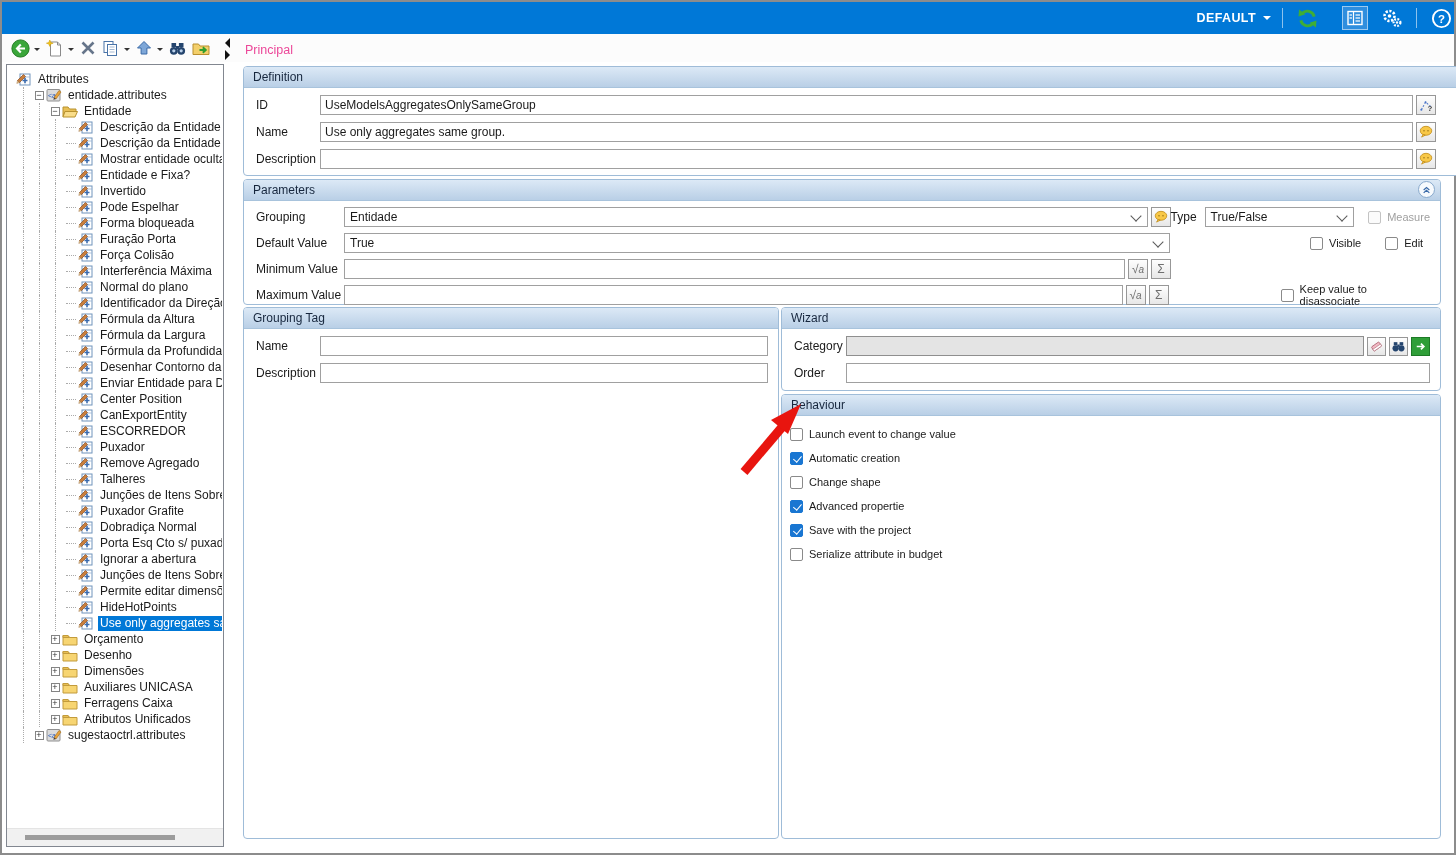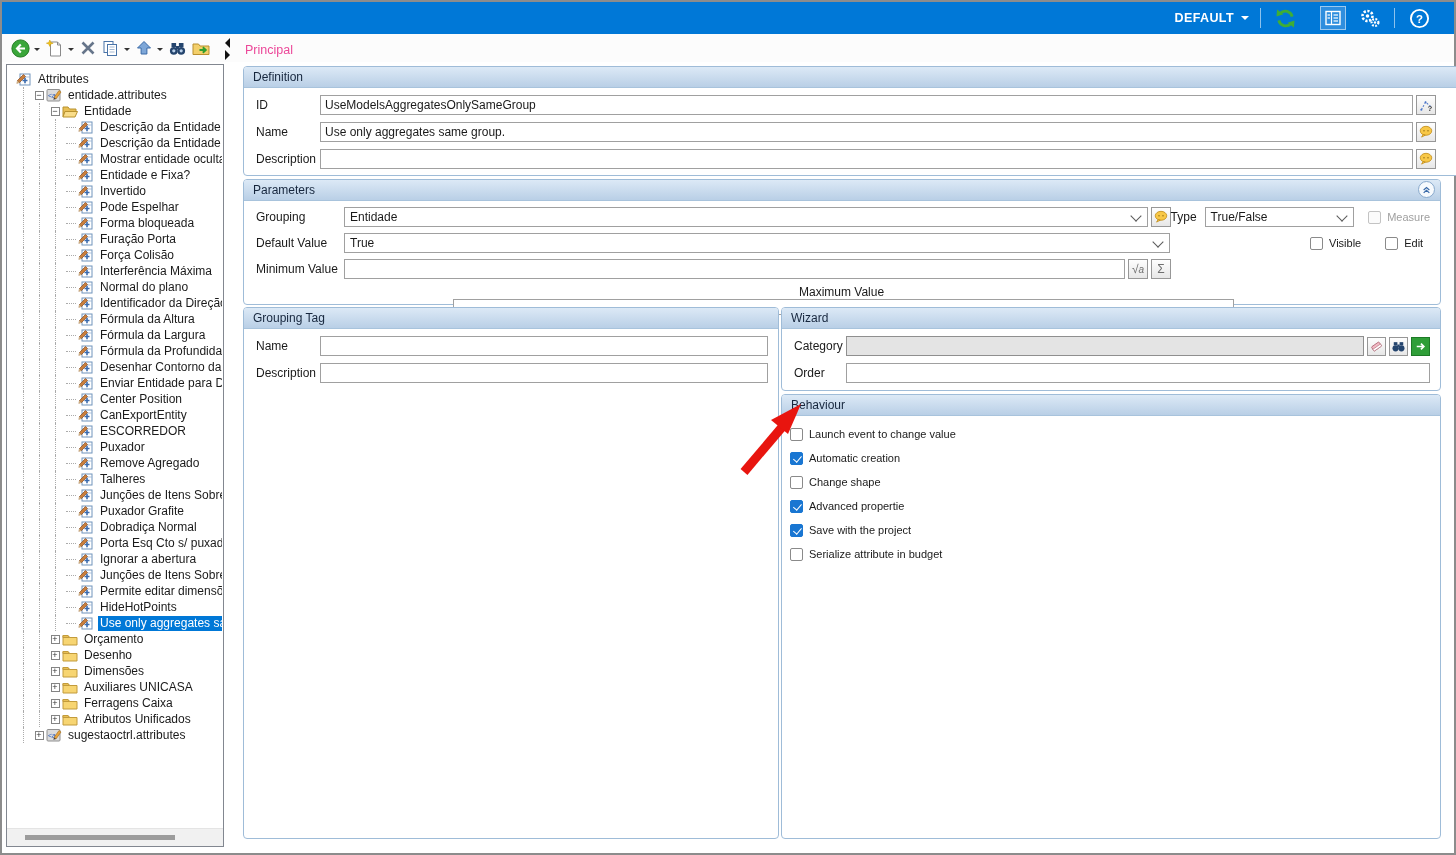"DEFAULT" .titlebar { padding-right: 22px -> 0 }
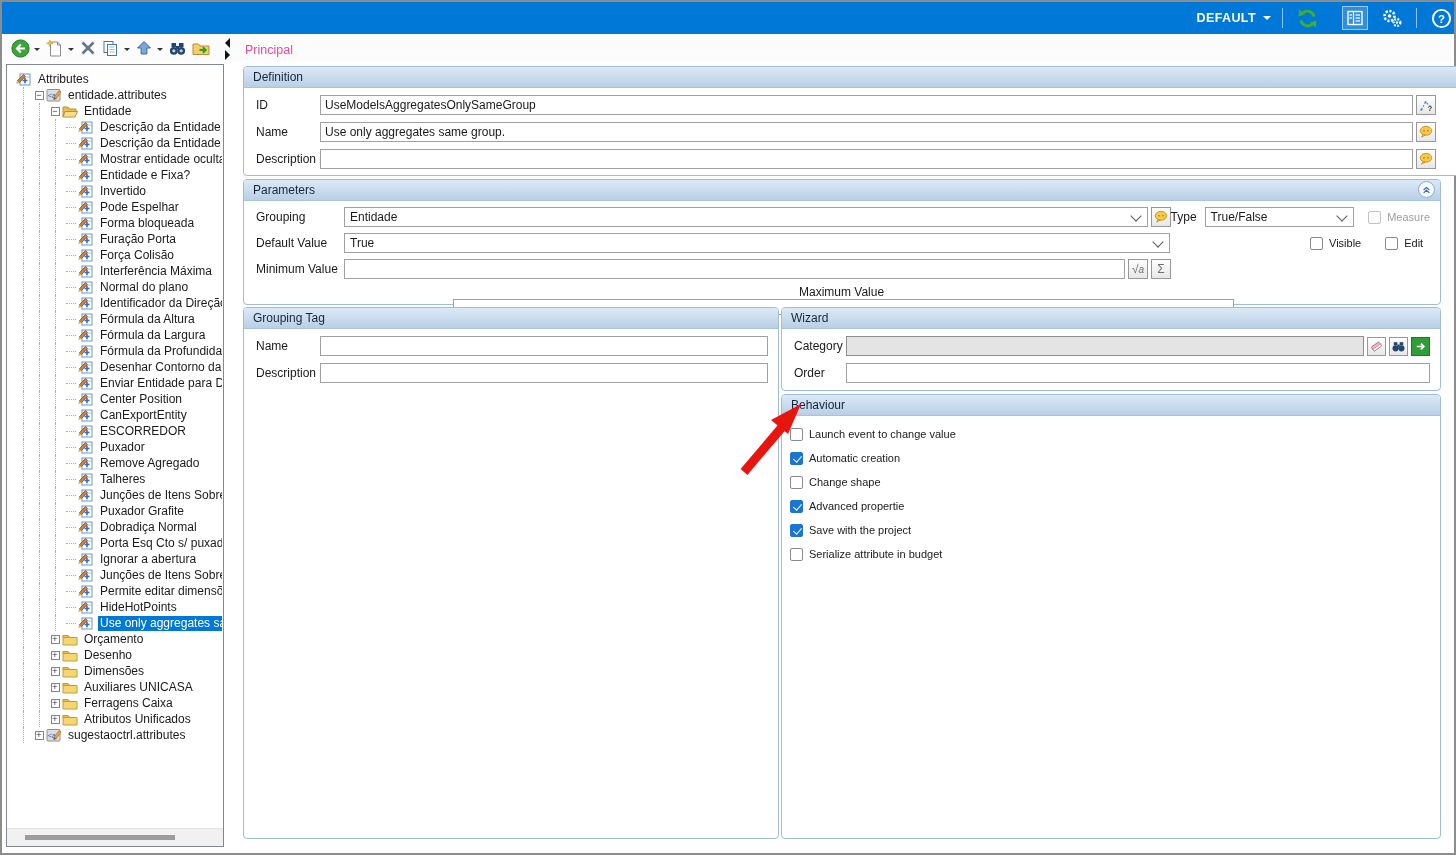"Maximum Value" div.frow { flex-direction: column -> none }
